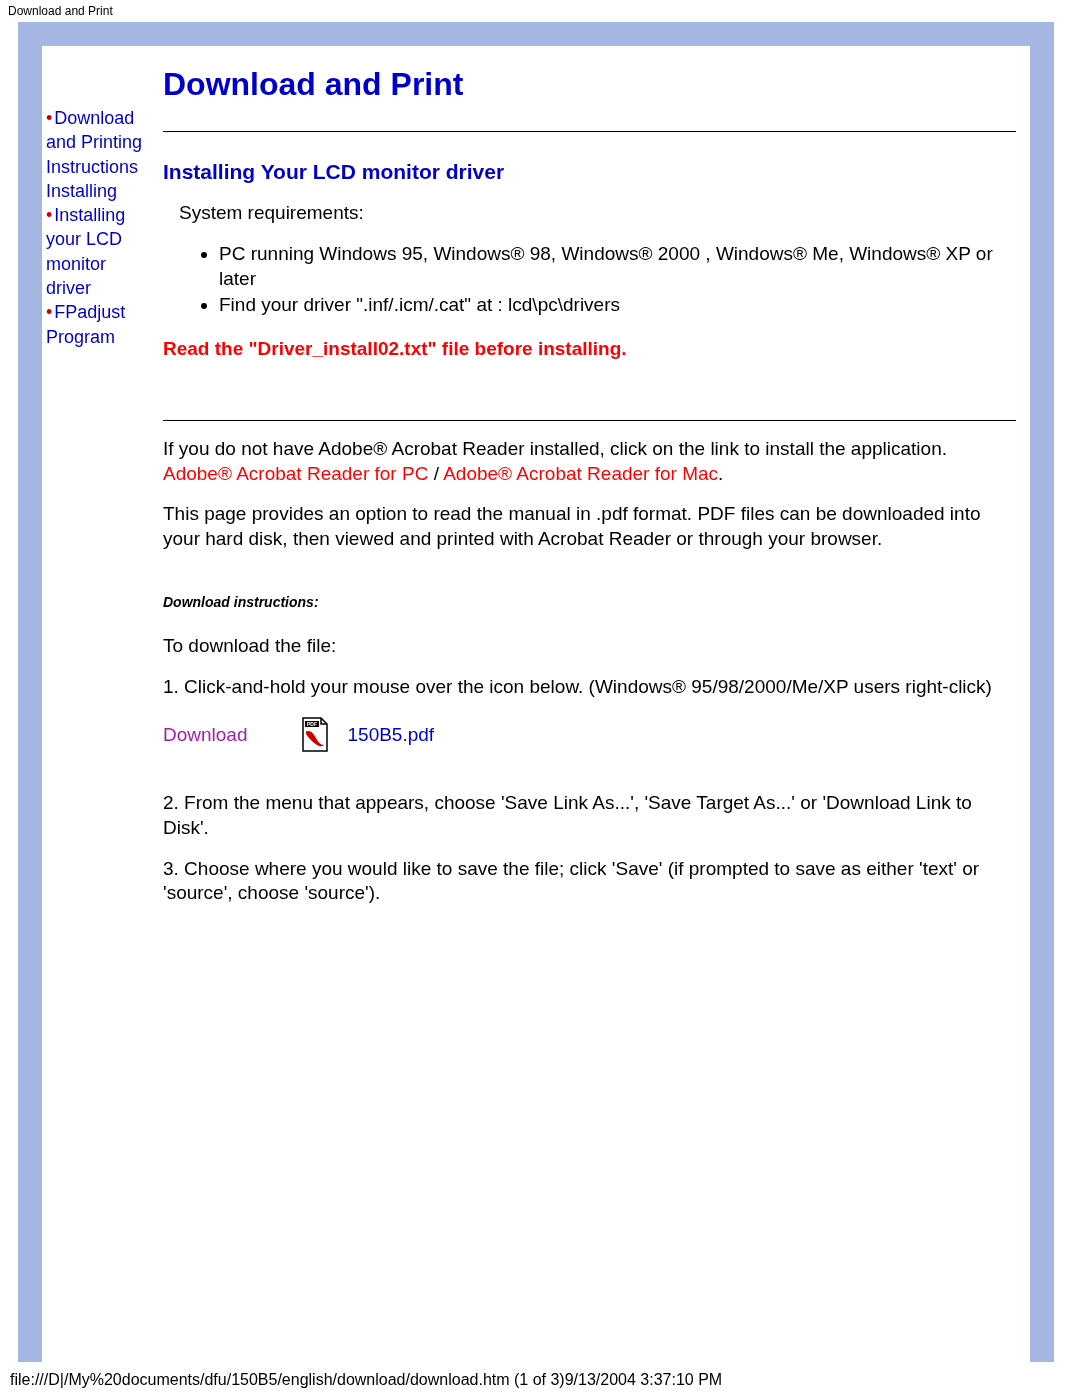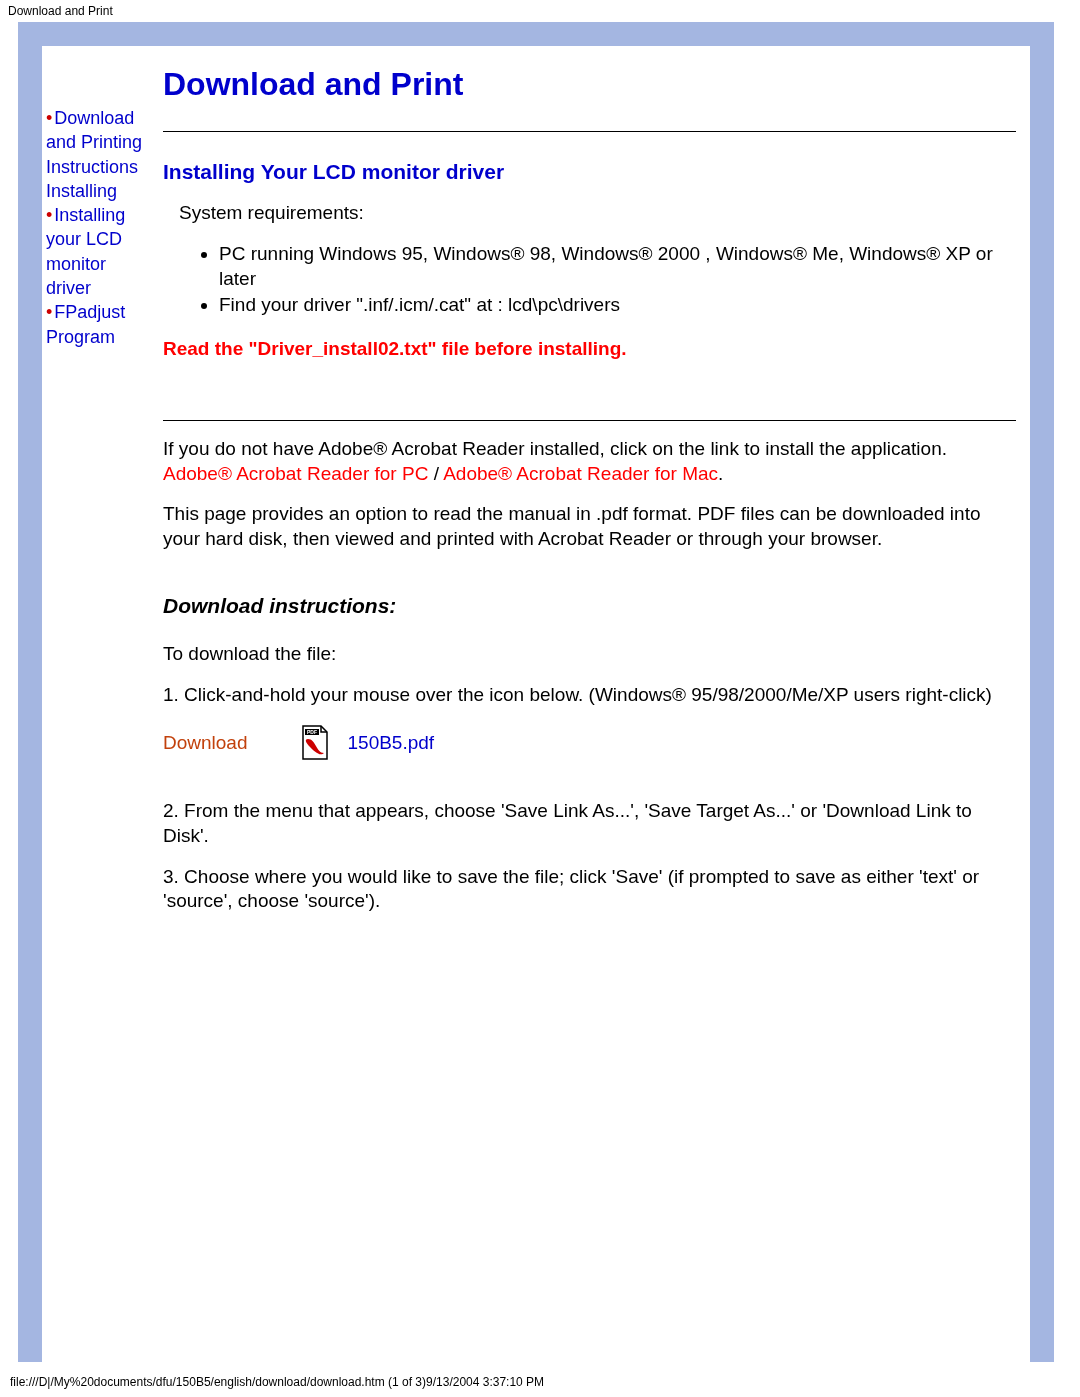"Download instructions:" .subheading { font-size: 21px -> 14px }
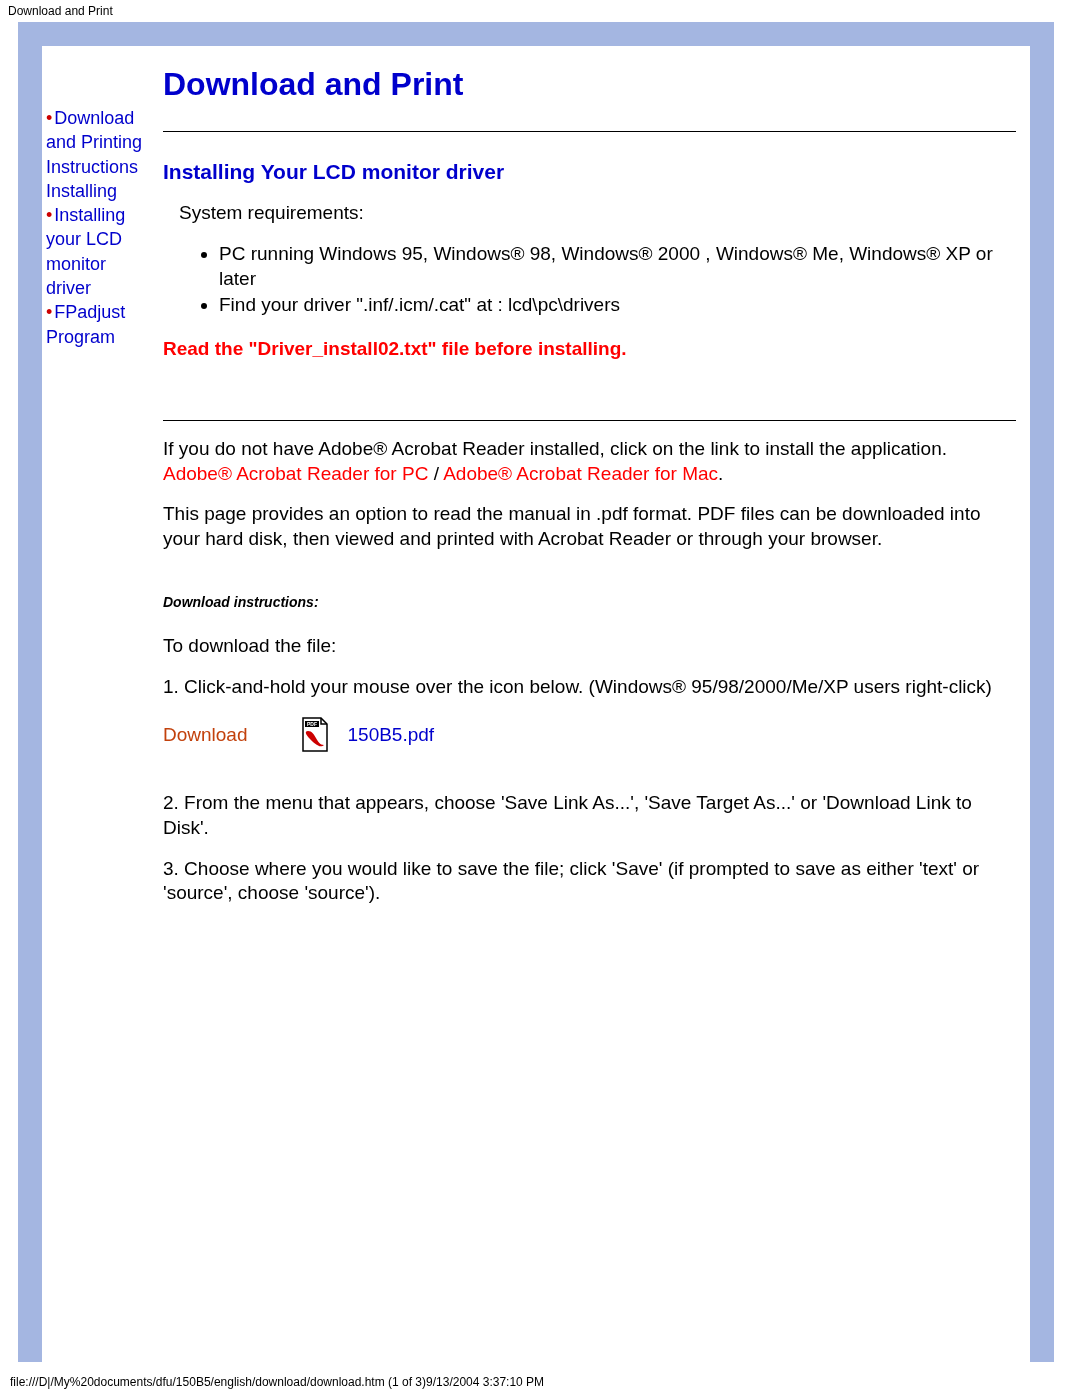"Download" .download-row .dl-label { color: #c2410c -> #a21caf }
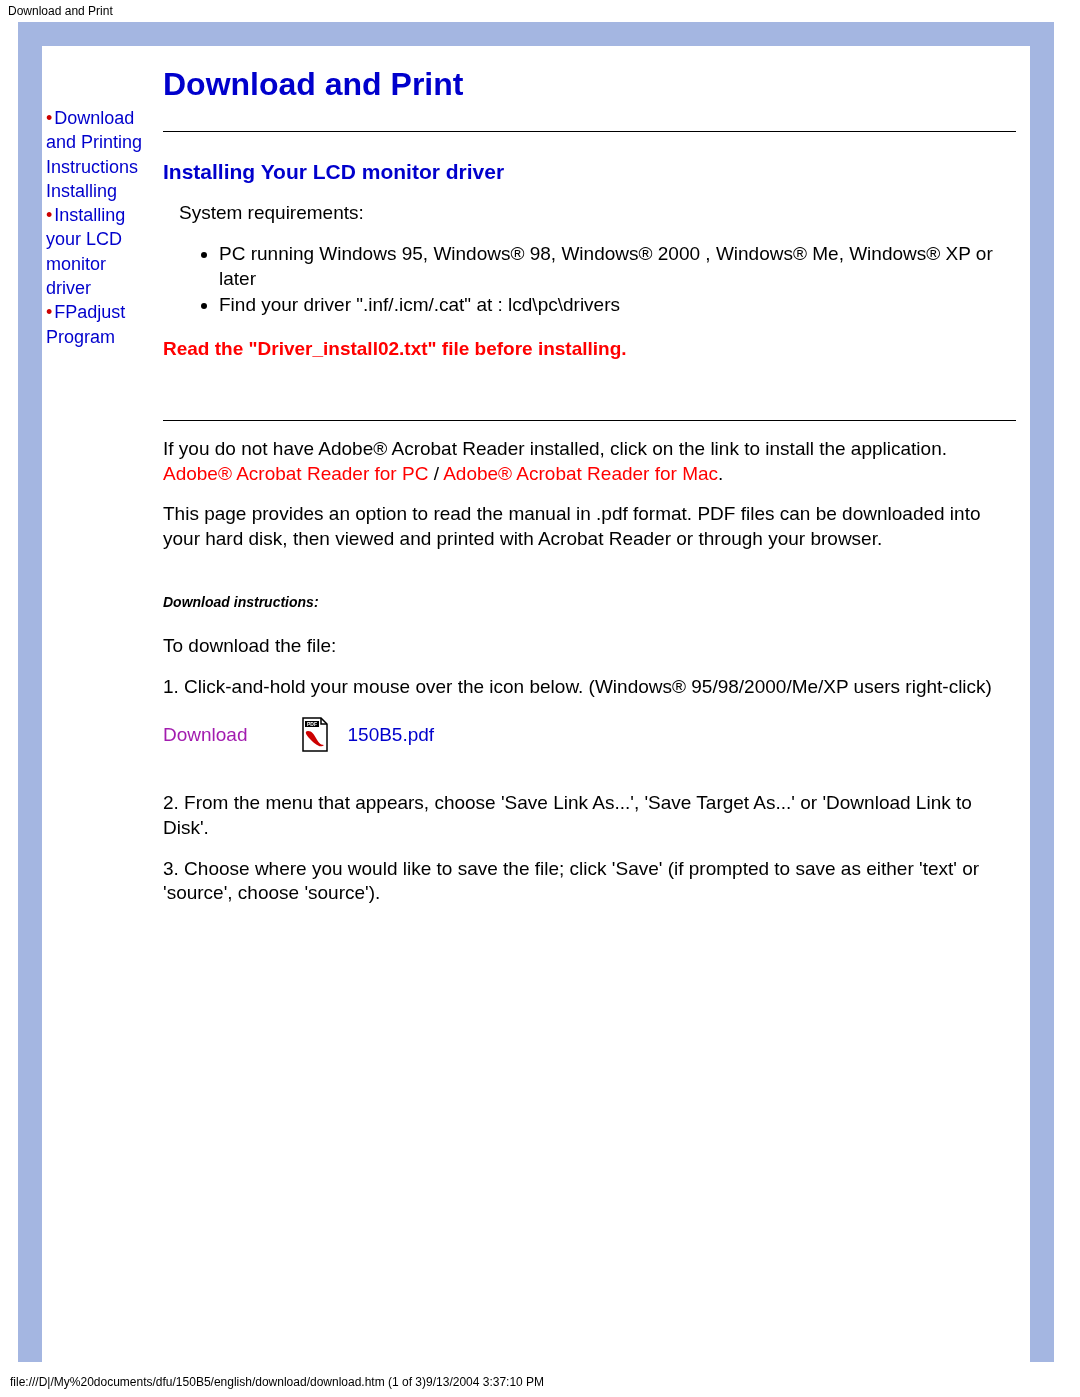"file:///D|/My%20documents/dfu/150B5/engl" .footer { font-size: 12px -> 16px }
